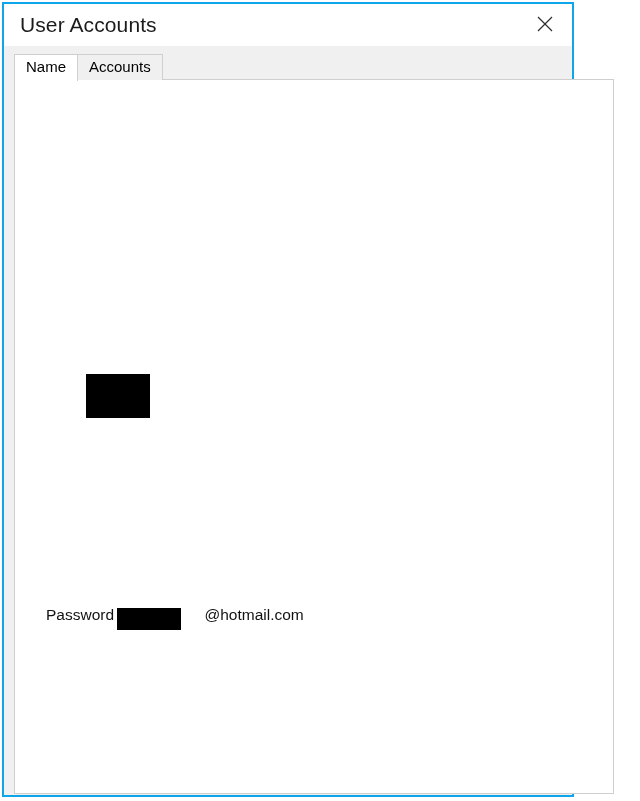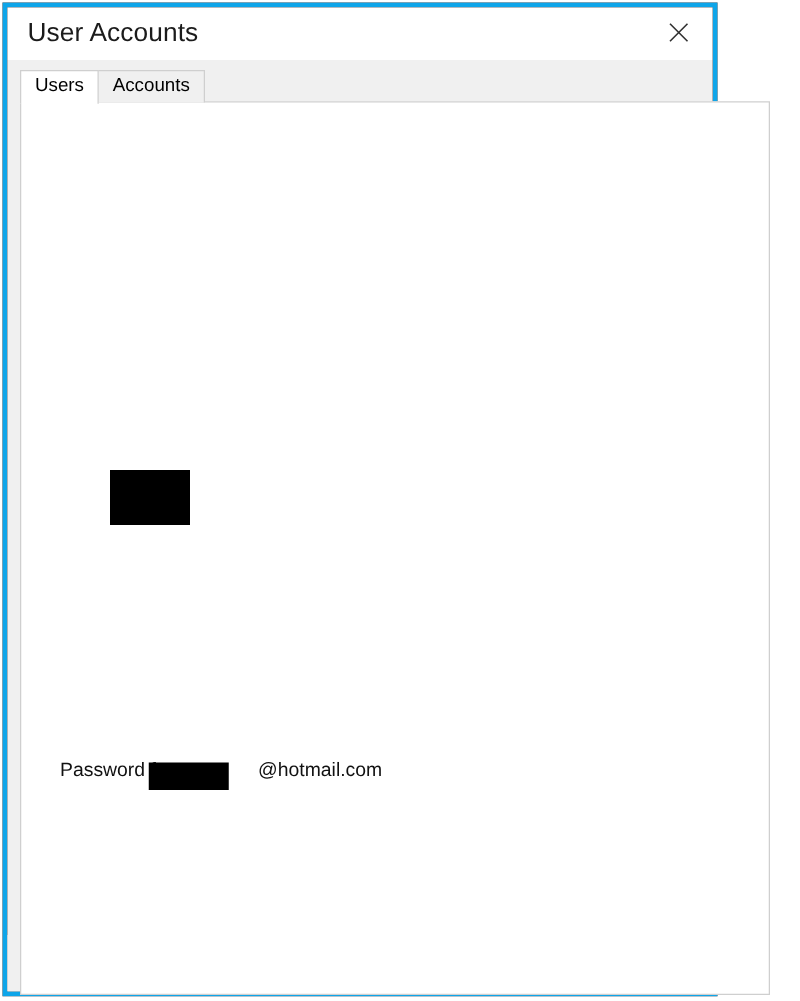"User Accounts" .window { background: #c2410c -> #fca5a5; border: 4px solid #0ea5e9 -> 2px solid #0ea5e9 }
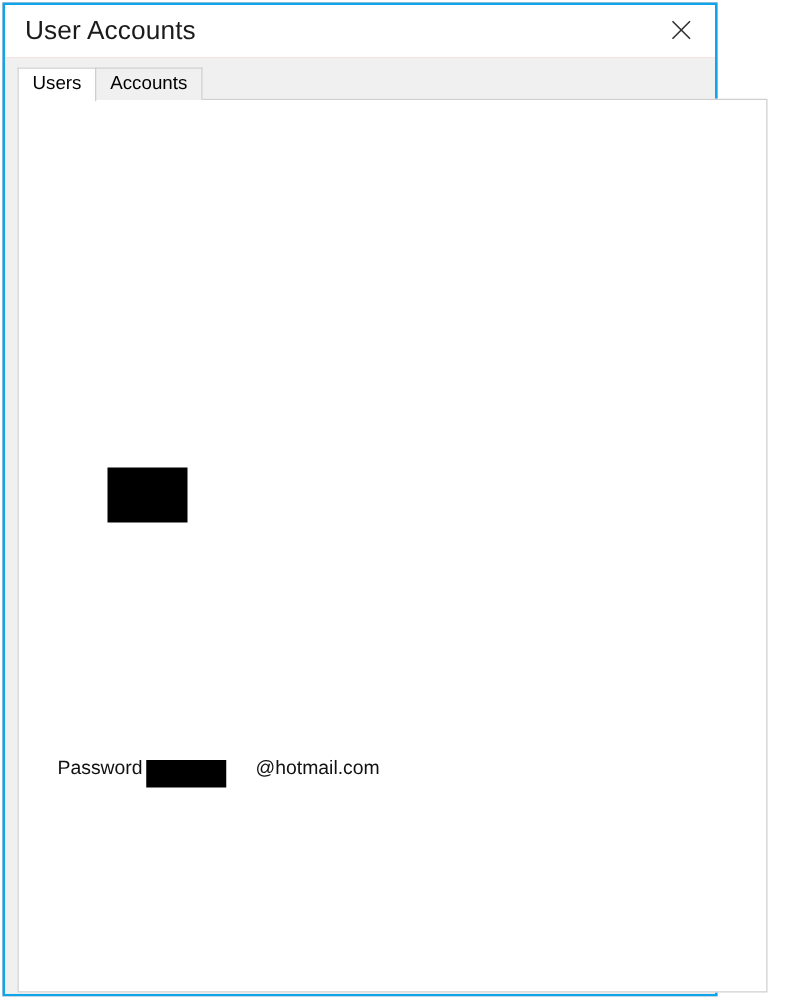"Users" span { text: Users -> Name }
